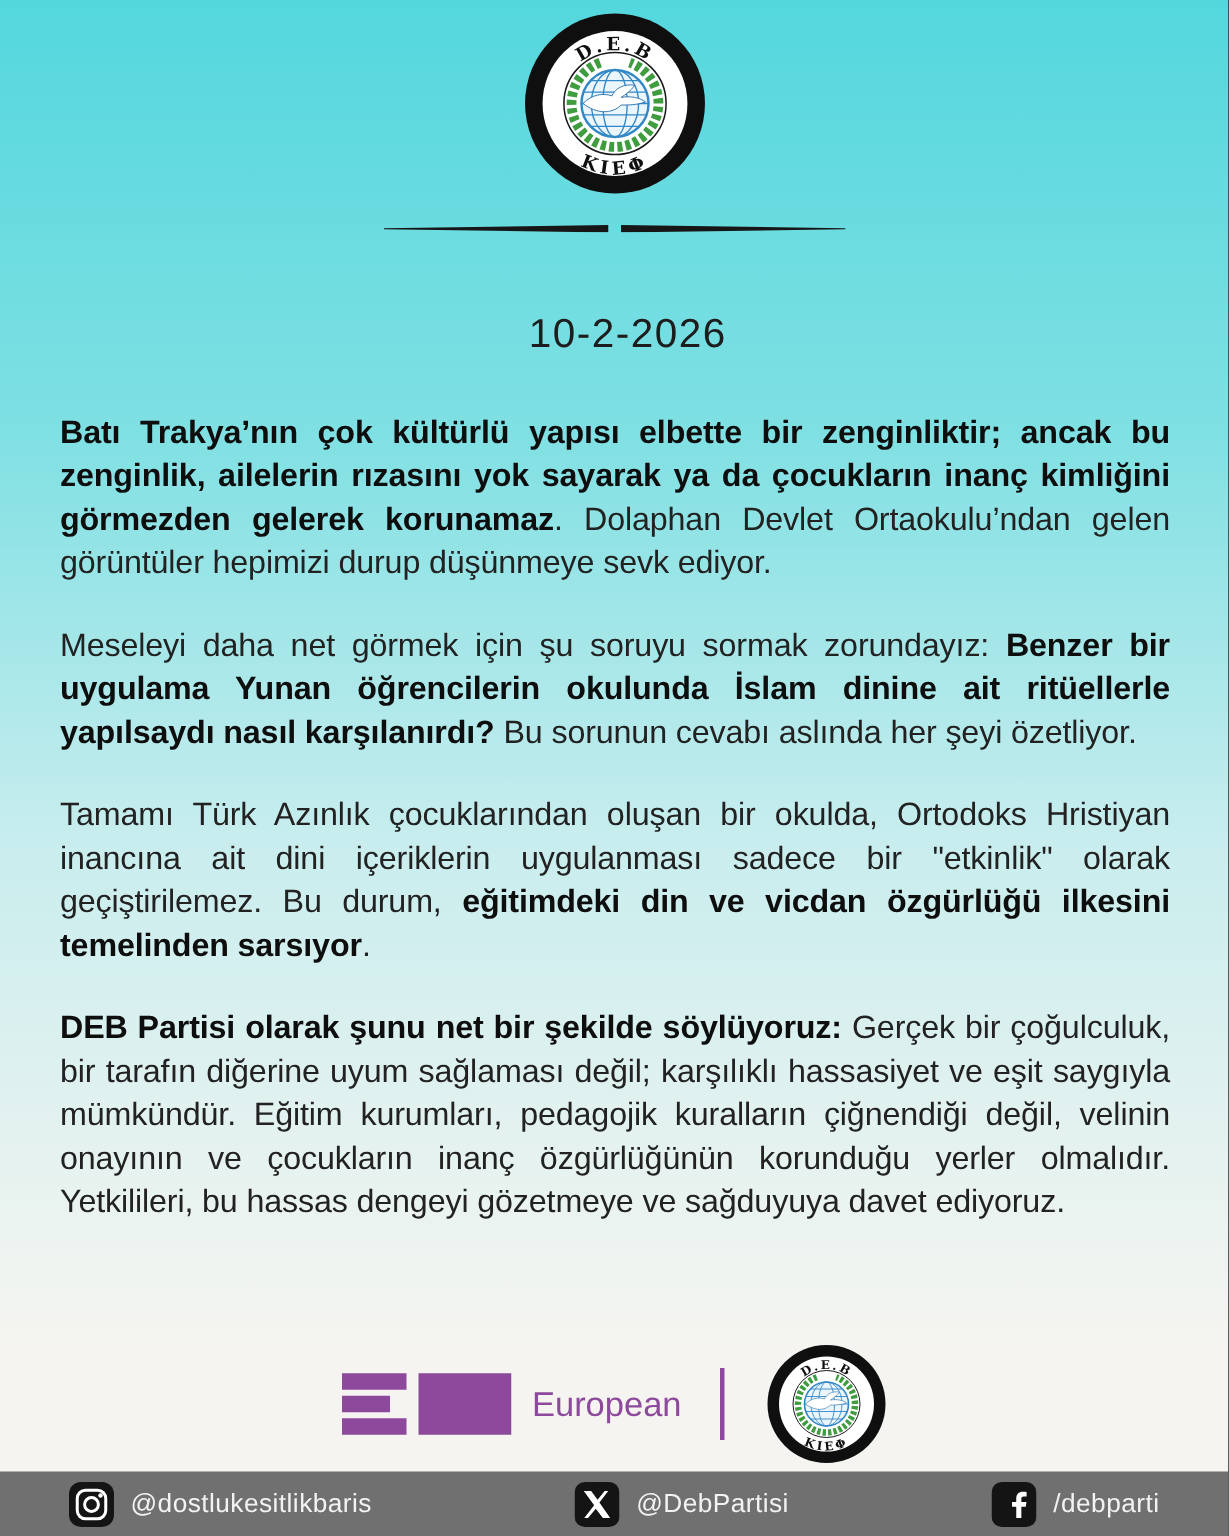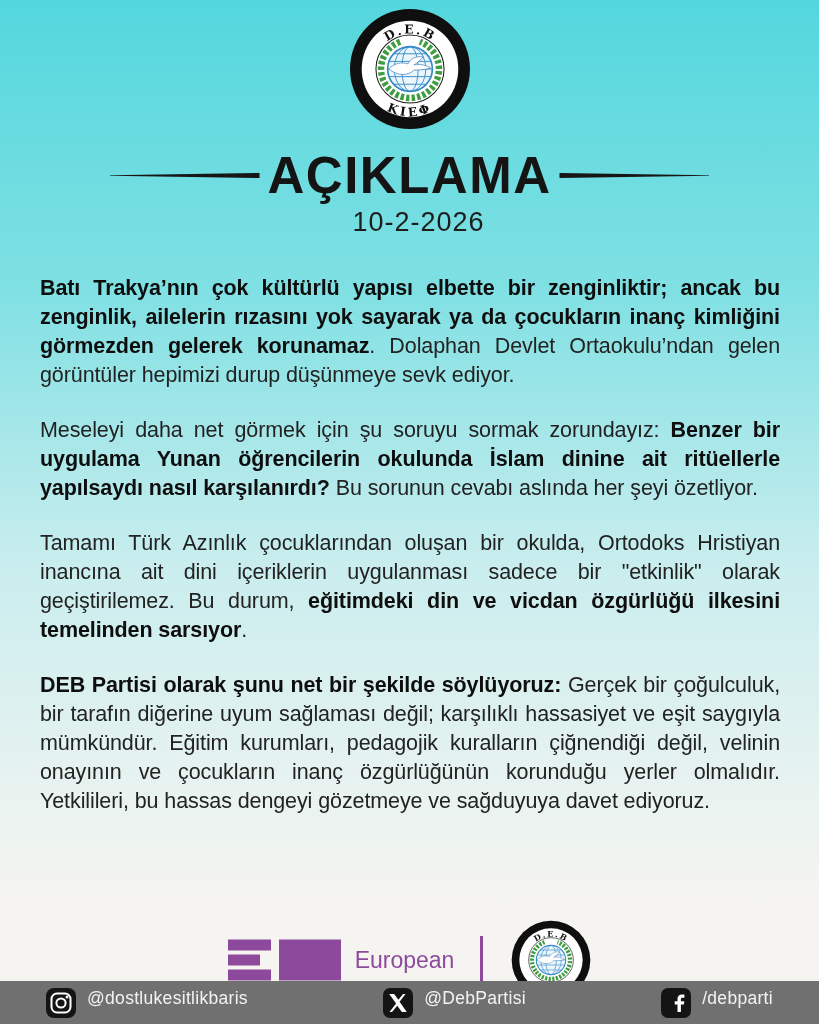"AÇIKLAMA" div.page-title { html: <div>AÇIKLAMA</div> -> none }
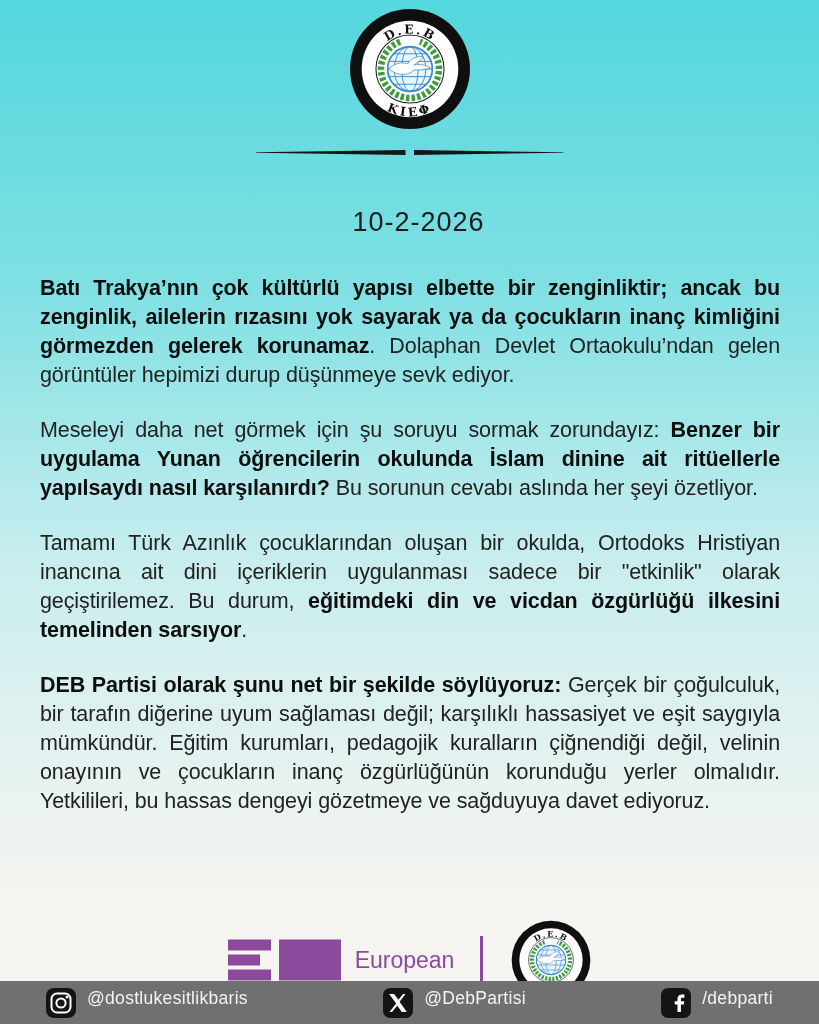"European" .partners { top: 920px -> 896px }
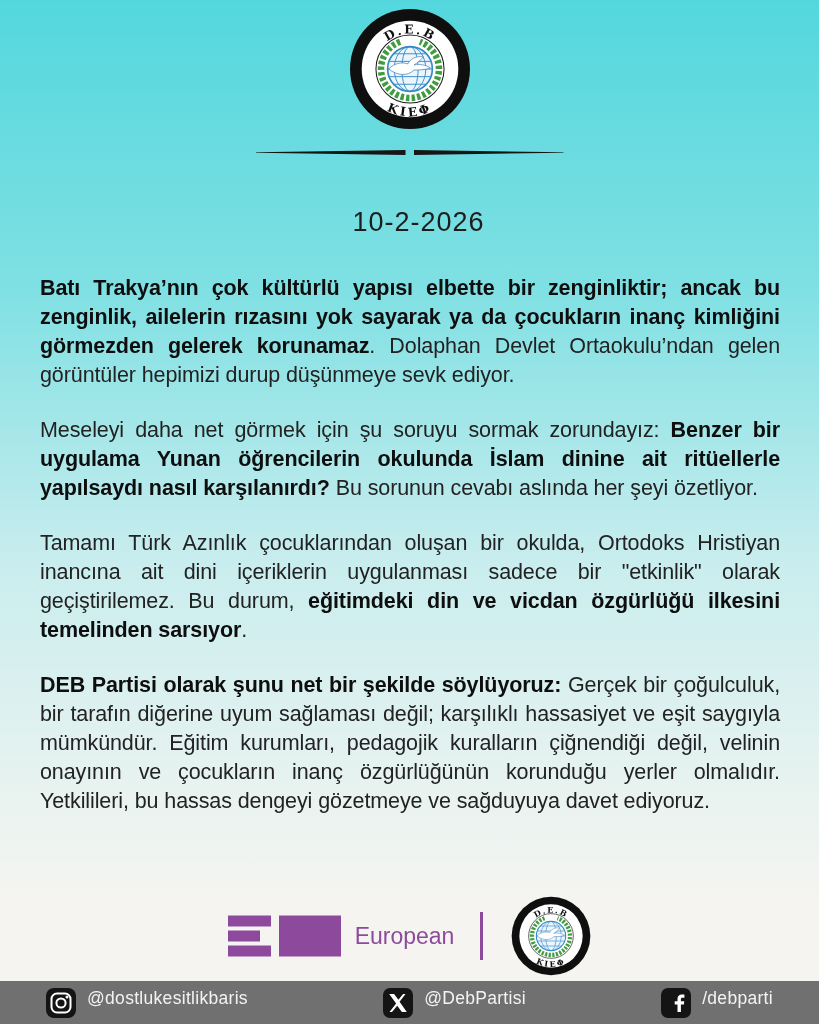"@dostlukesitlikbaris" .footer-item { align-items: none -> center }
